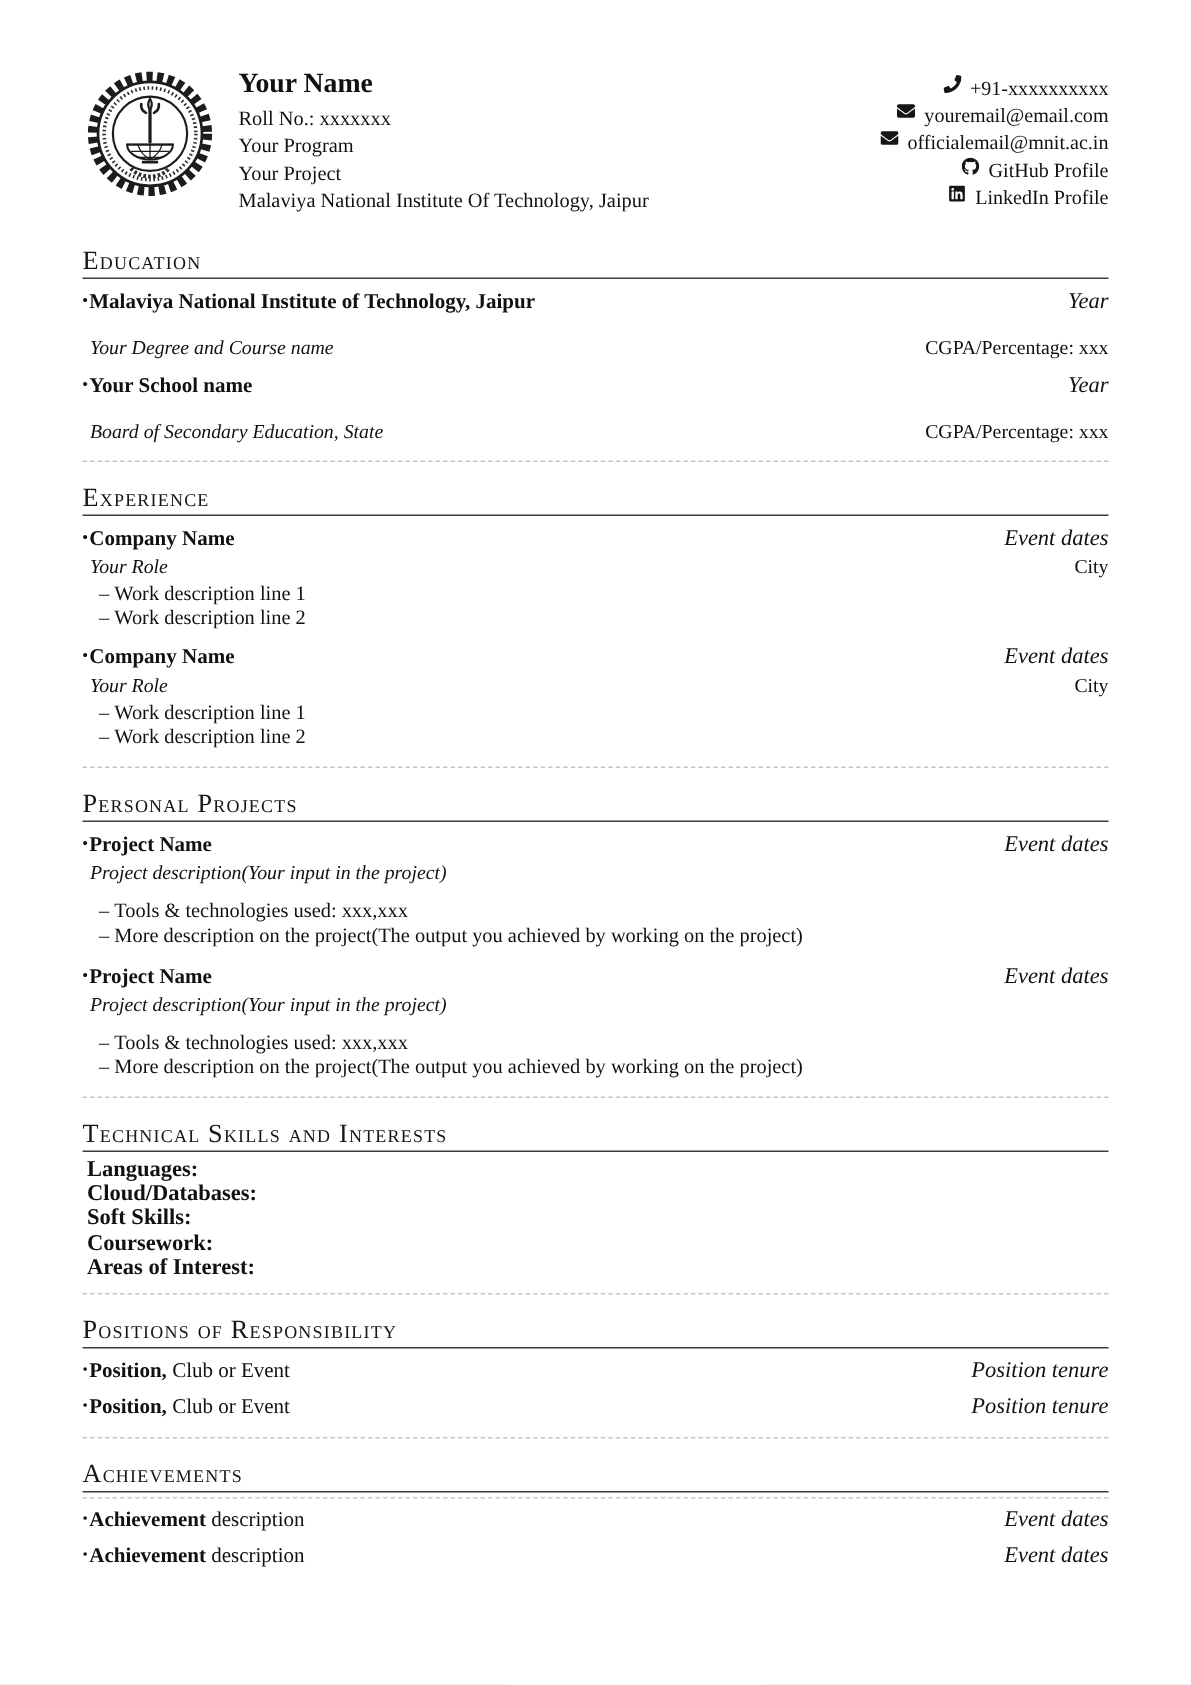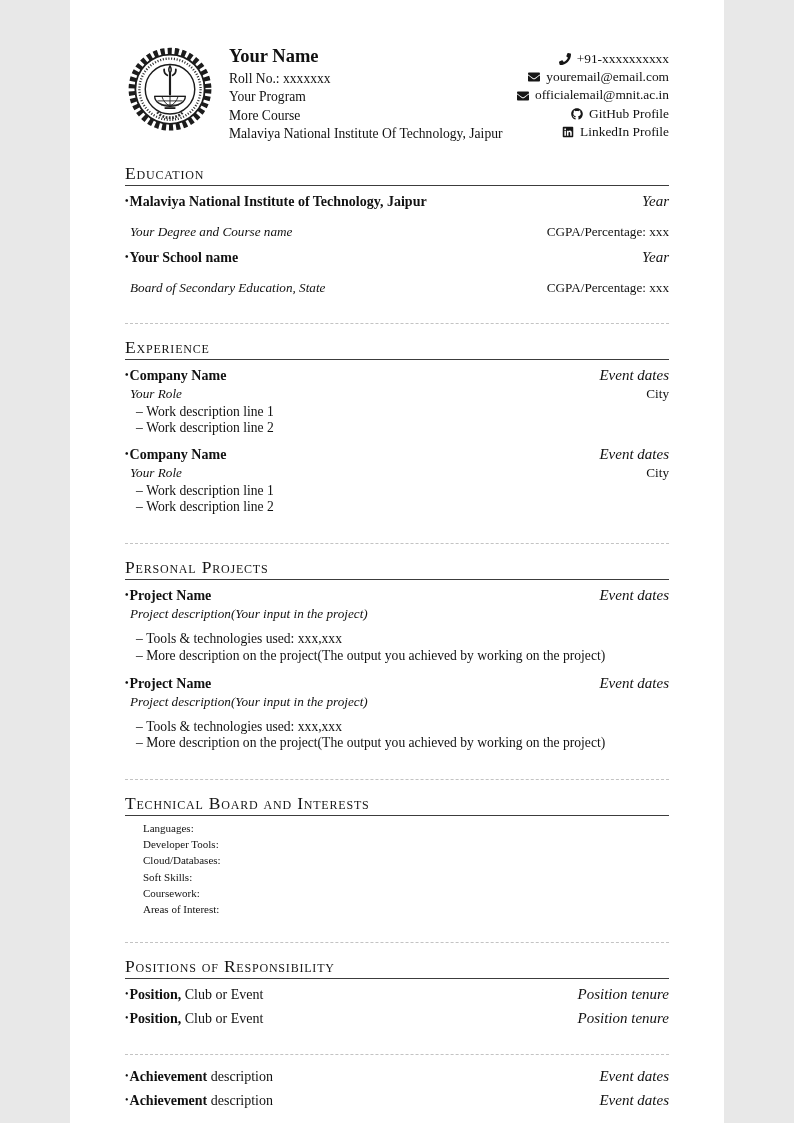"Your Name" .page { width: 654px -> 794px }
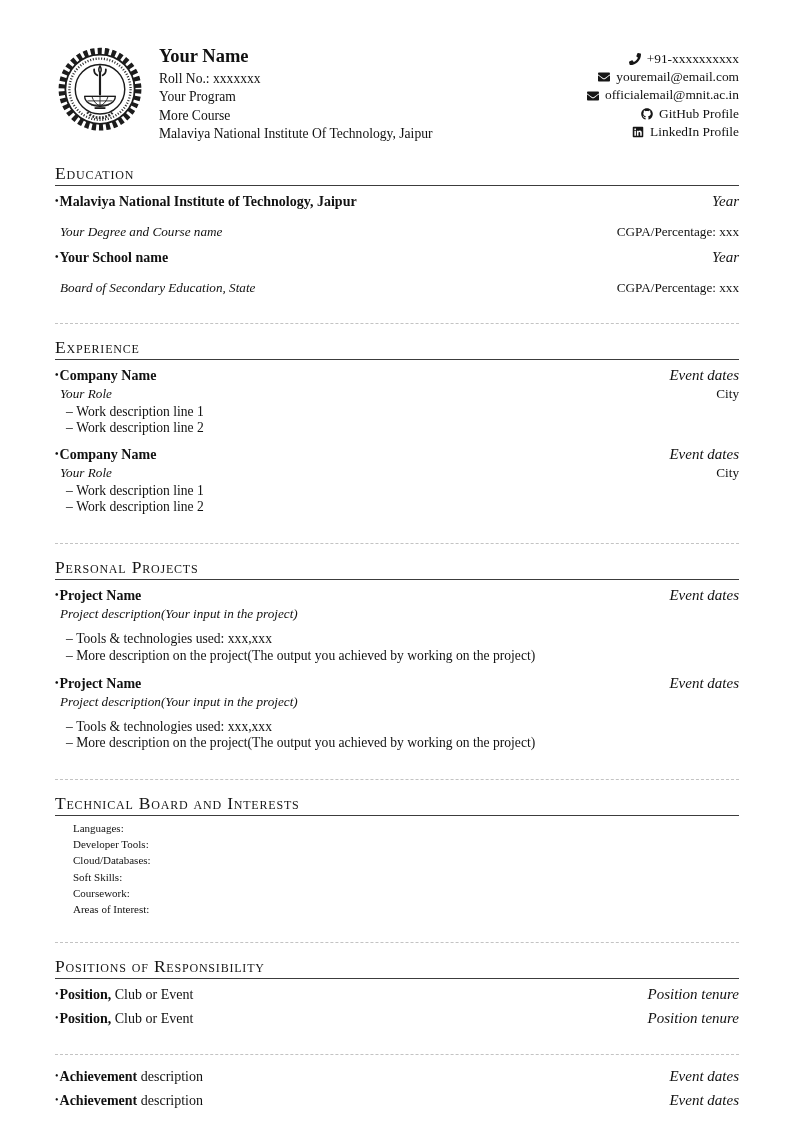"+91-xxxxxxxxxx" .contact-row { align-items: center -> flex-start }
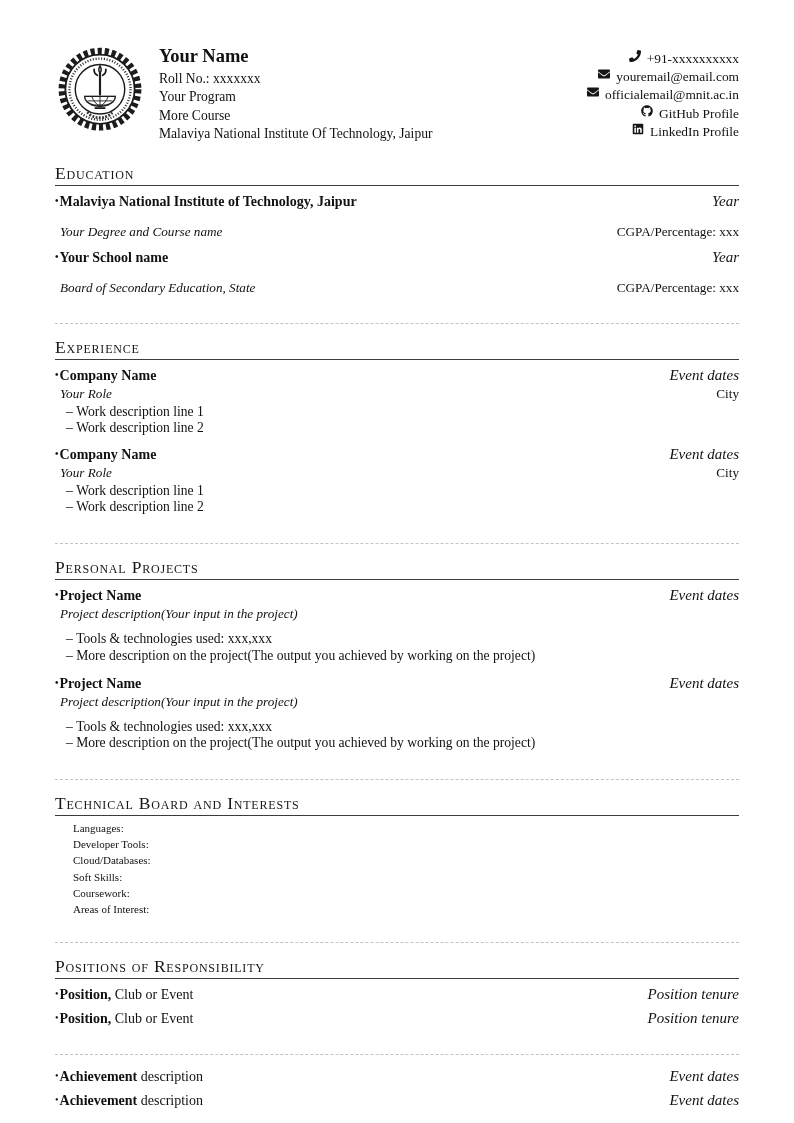"More Course" div.id-line { text: More Course -> Your Project }
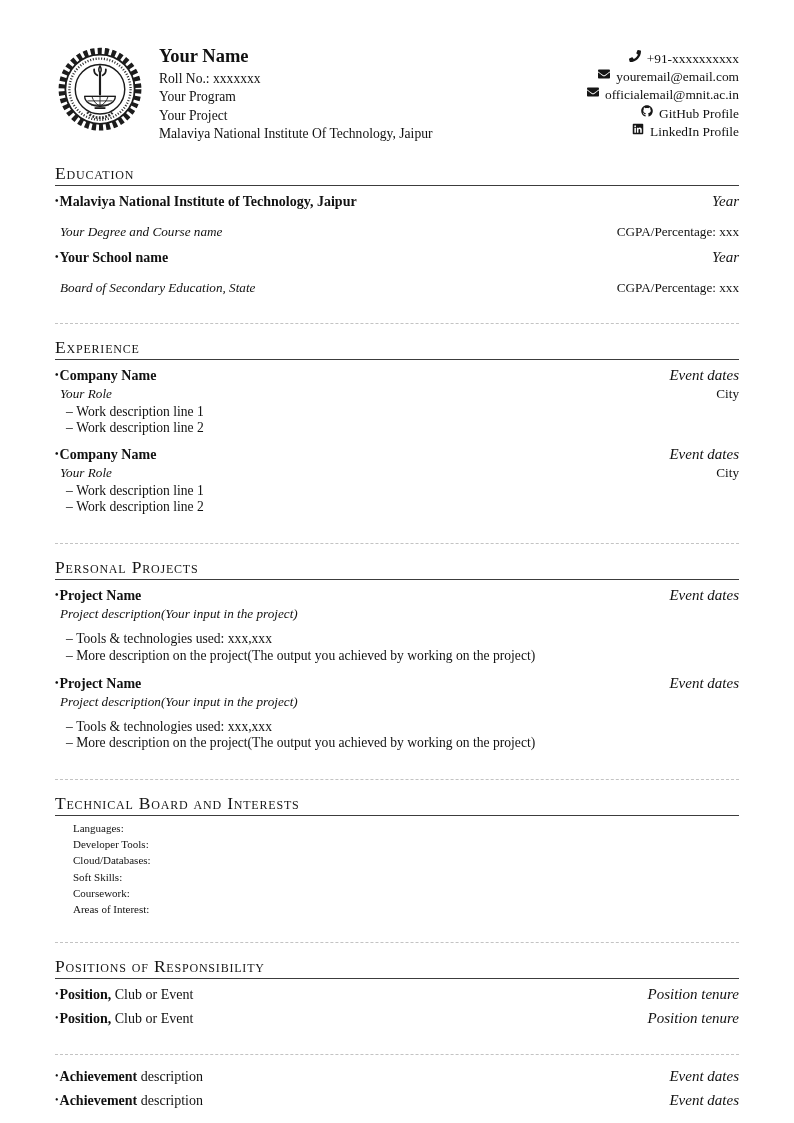"Education" .section { padding-bottom: 25px -> 9px }
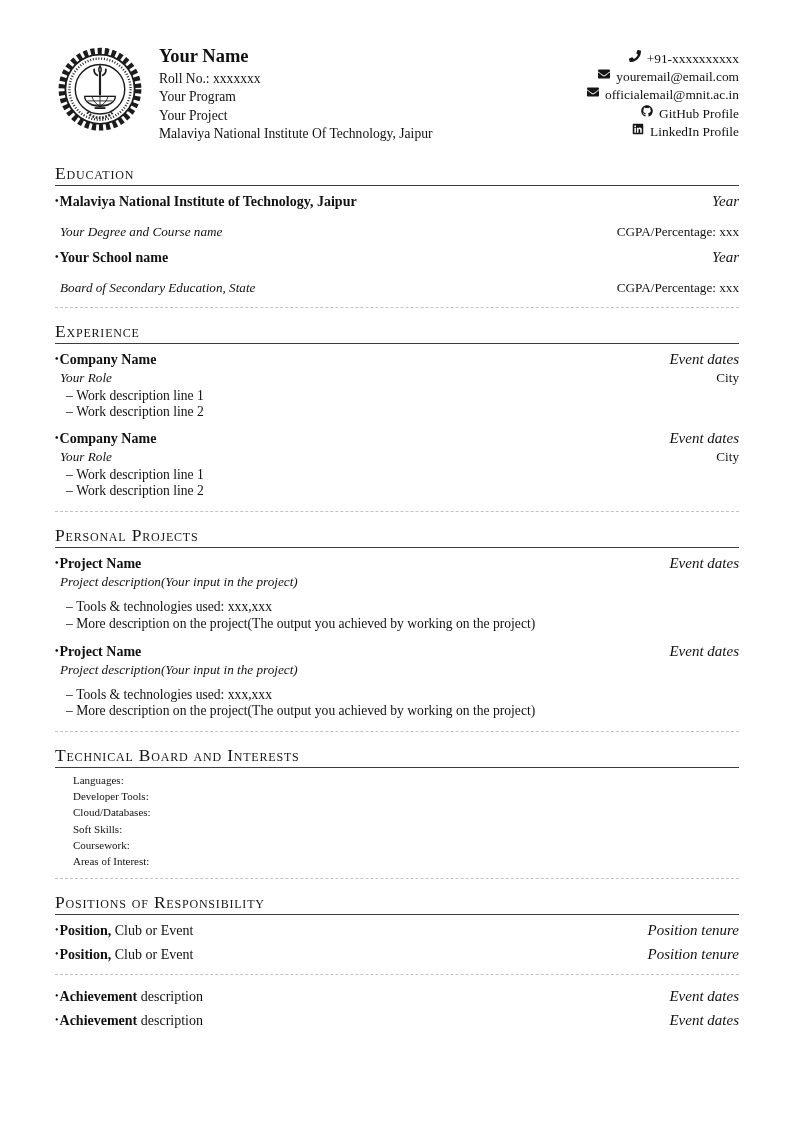"Technical Board and Interests" div.section-title { text: Board -> Skills }
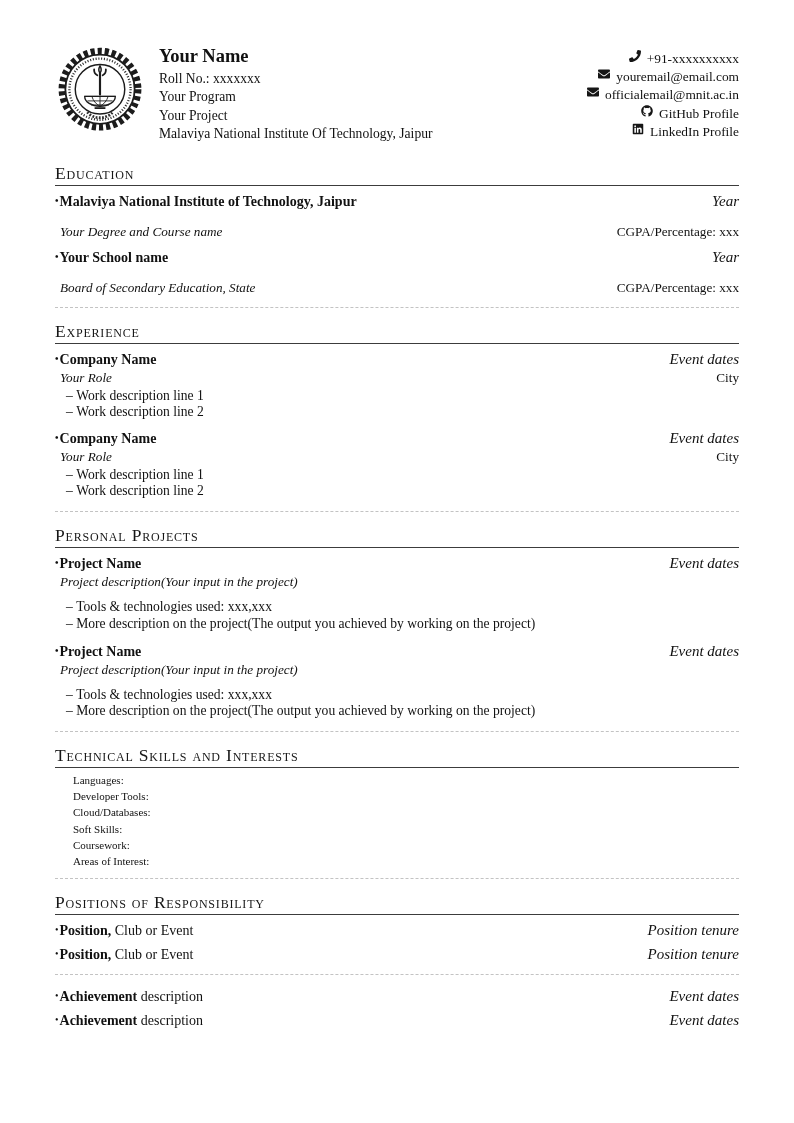"Languages:" .skill-line { font-size: 11px -> 15px; font-weight: normal -> bold; margin-left: 18px -> 3px }
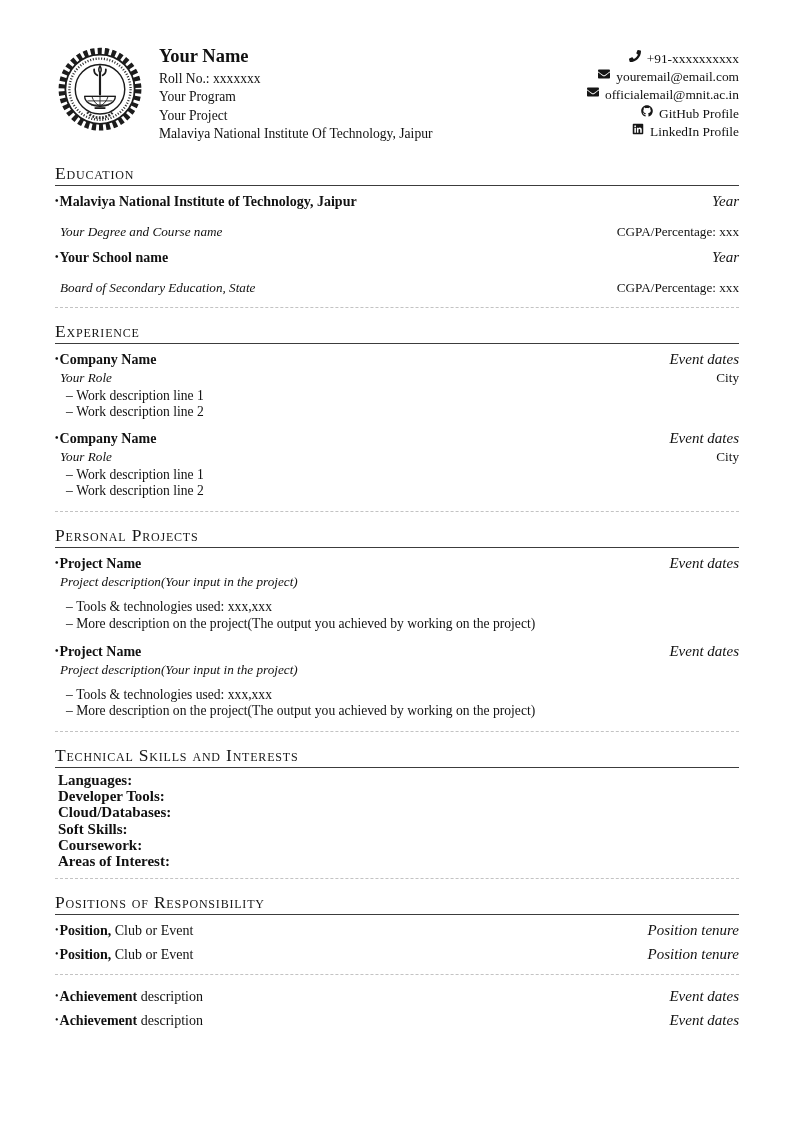"Developer Tools:" div.skill-line { html: <div>Developer Tools:</div> -> none }
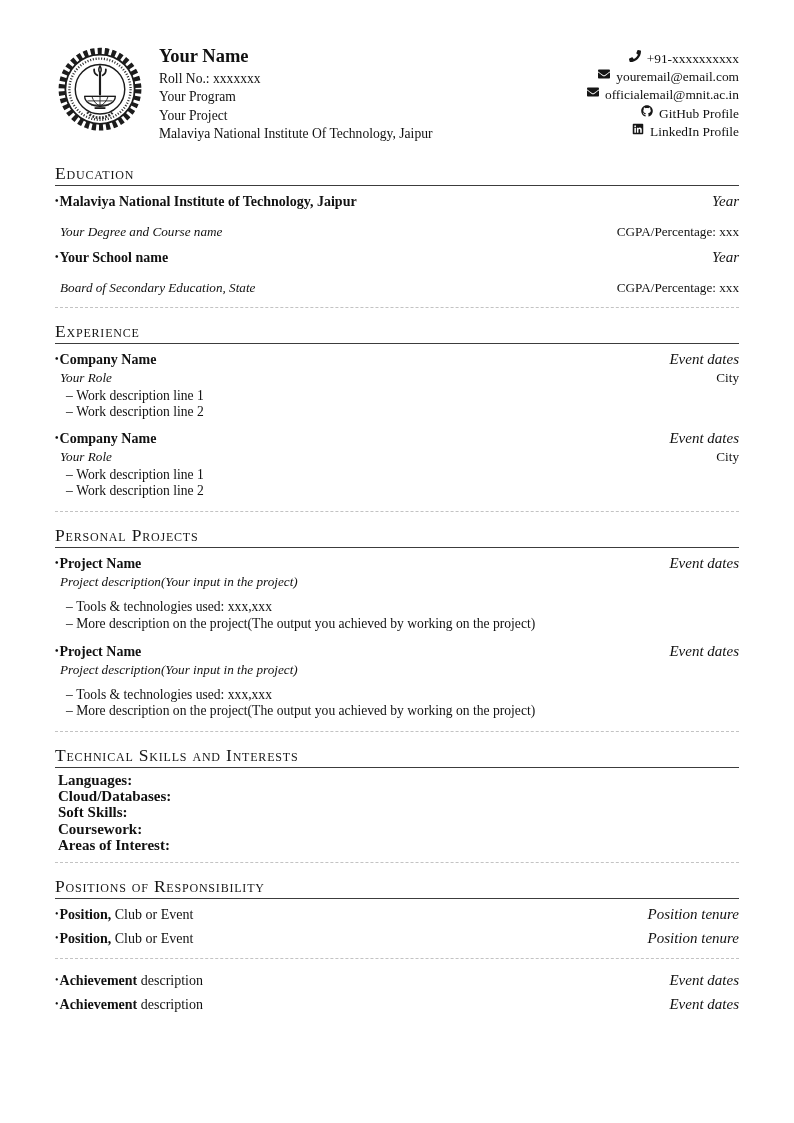"Achievements" div.section-title { html: none -> <div>Achievements</div> }
